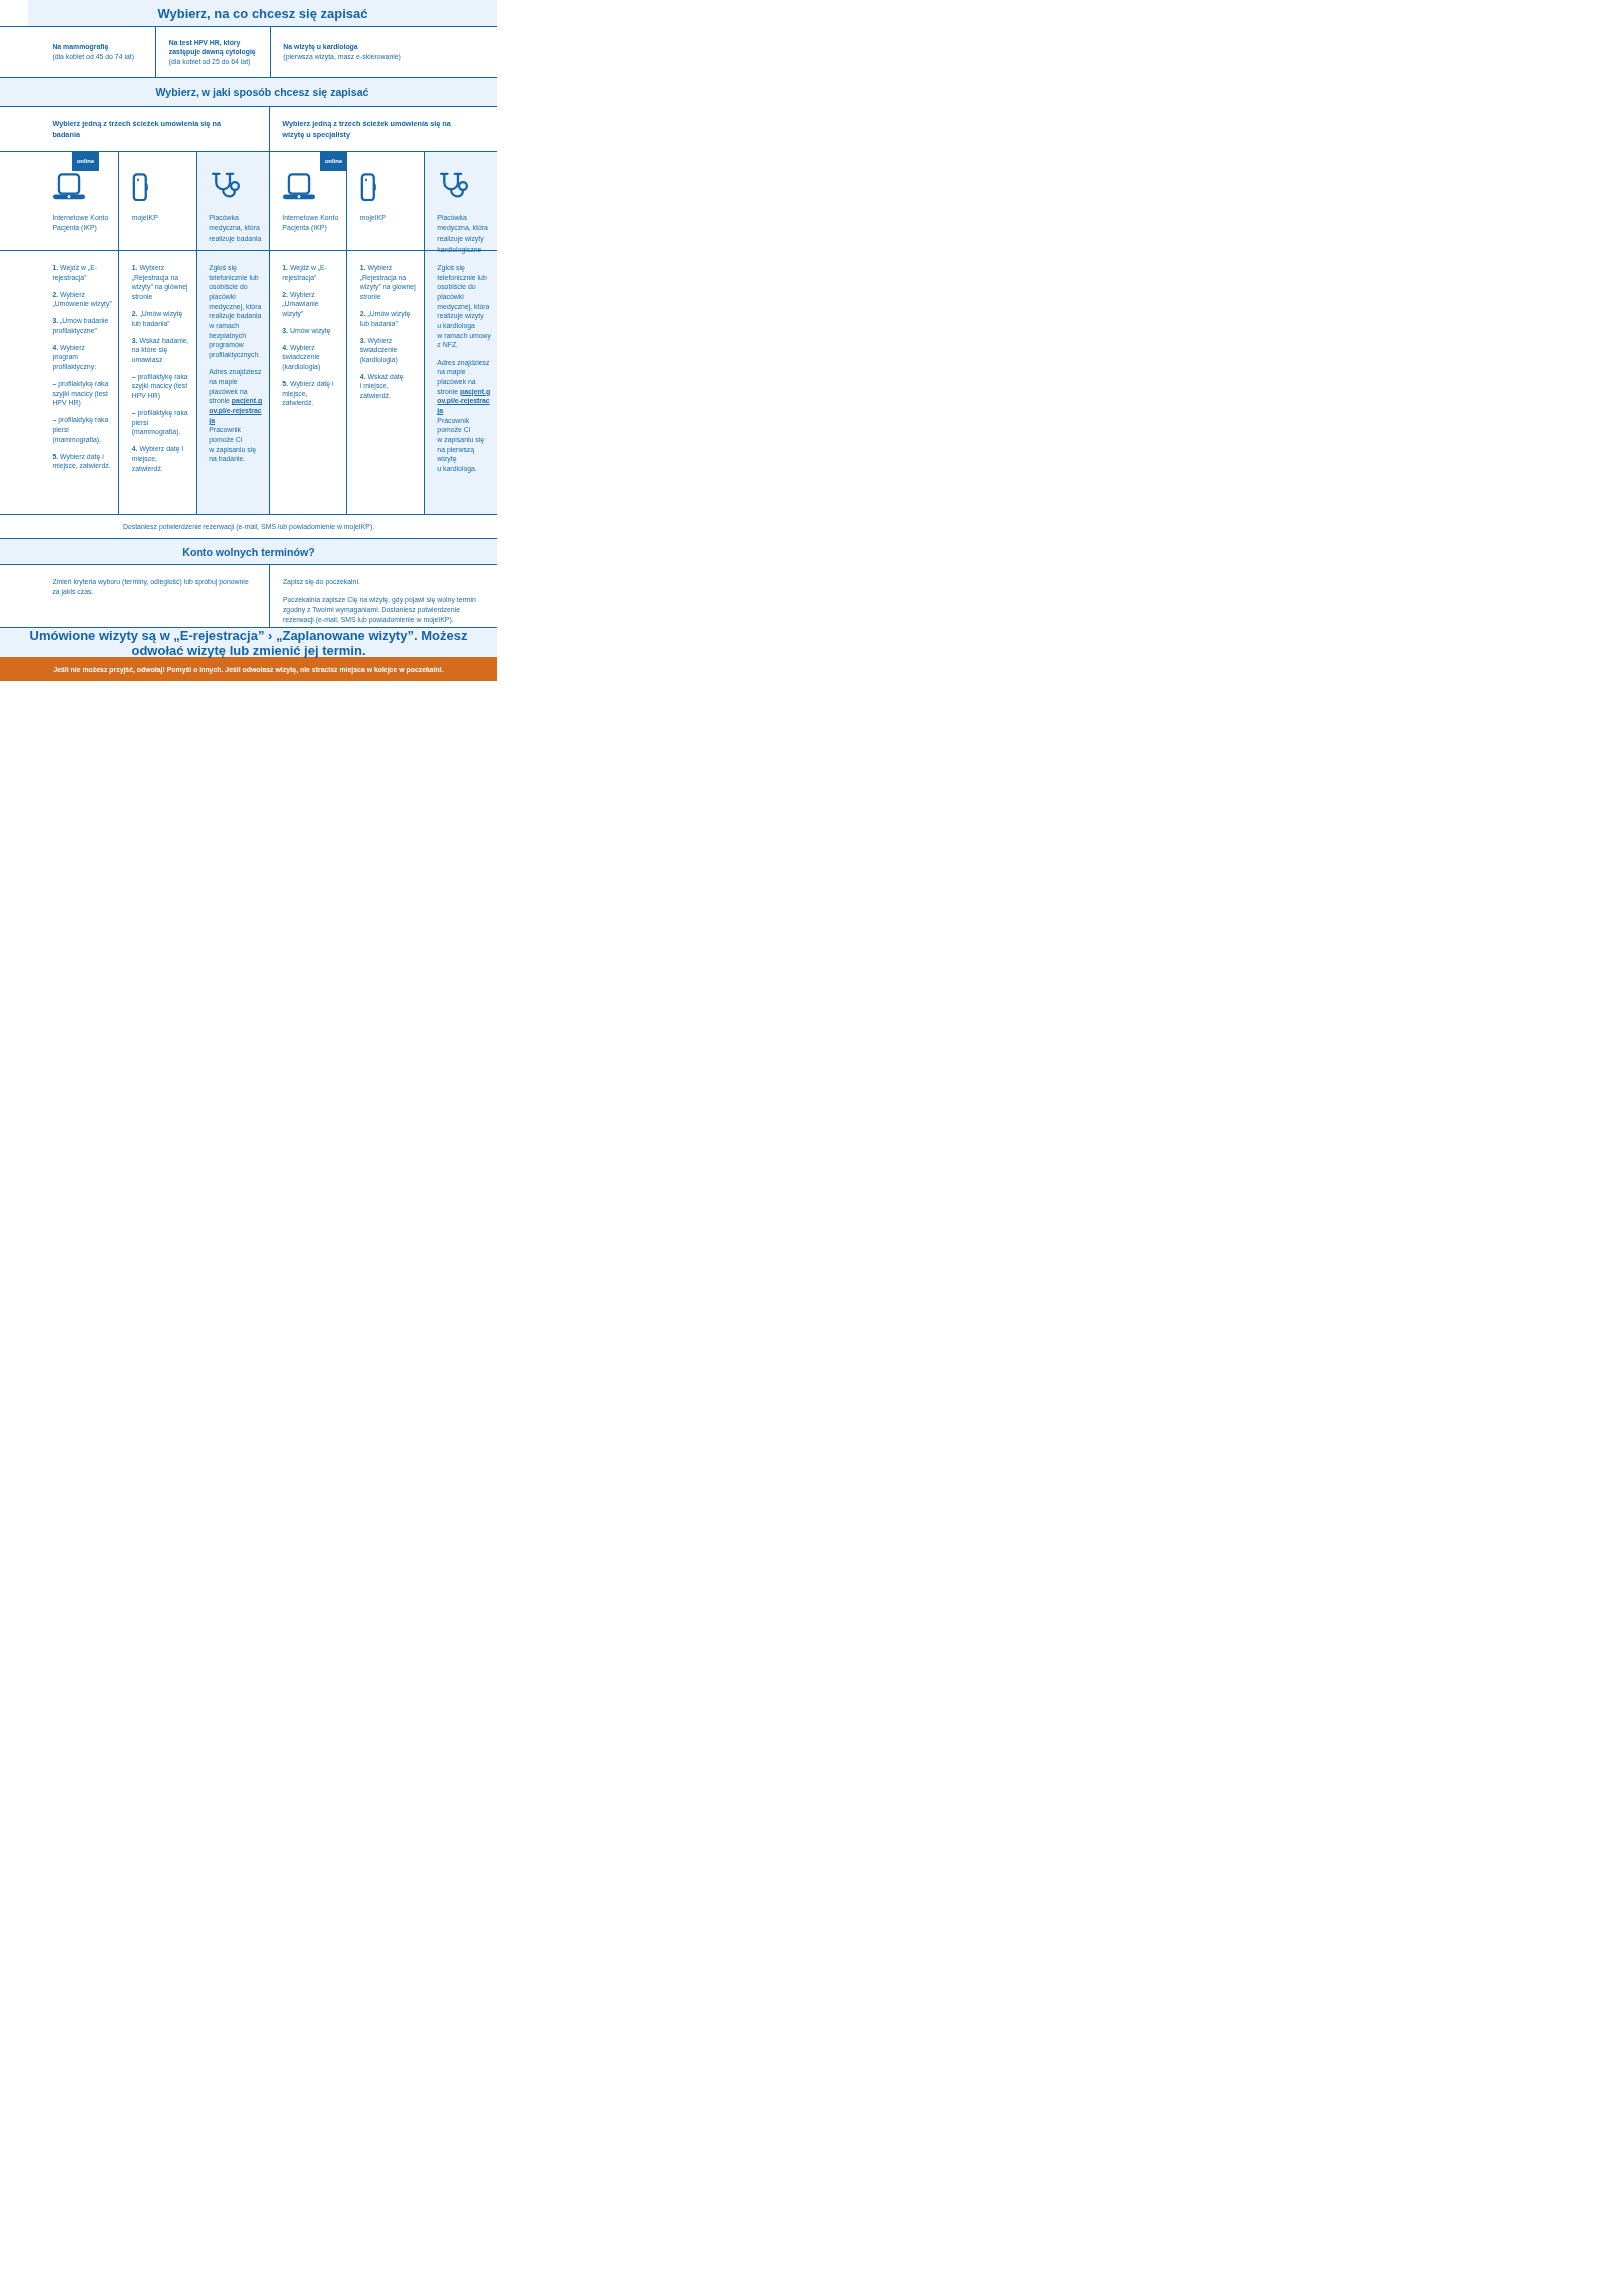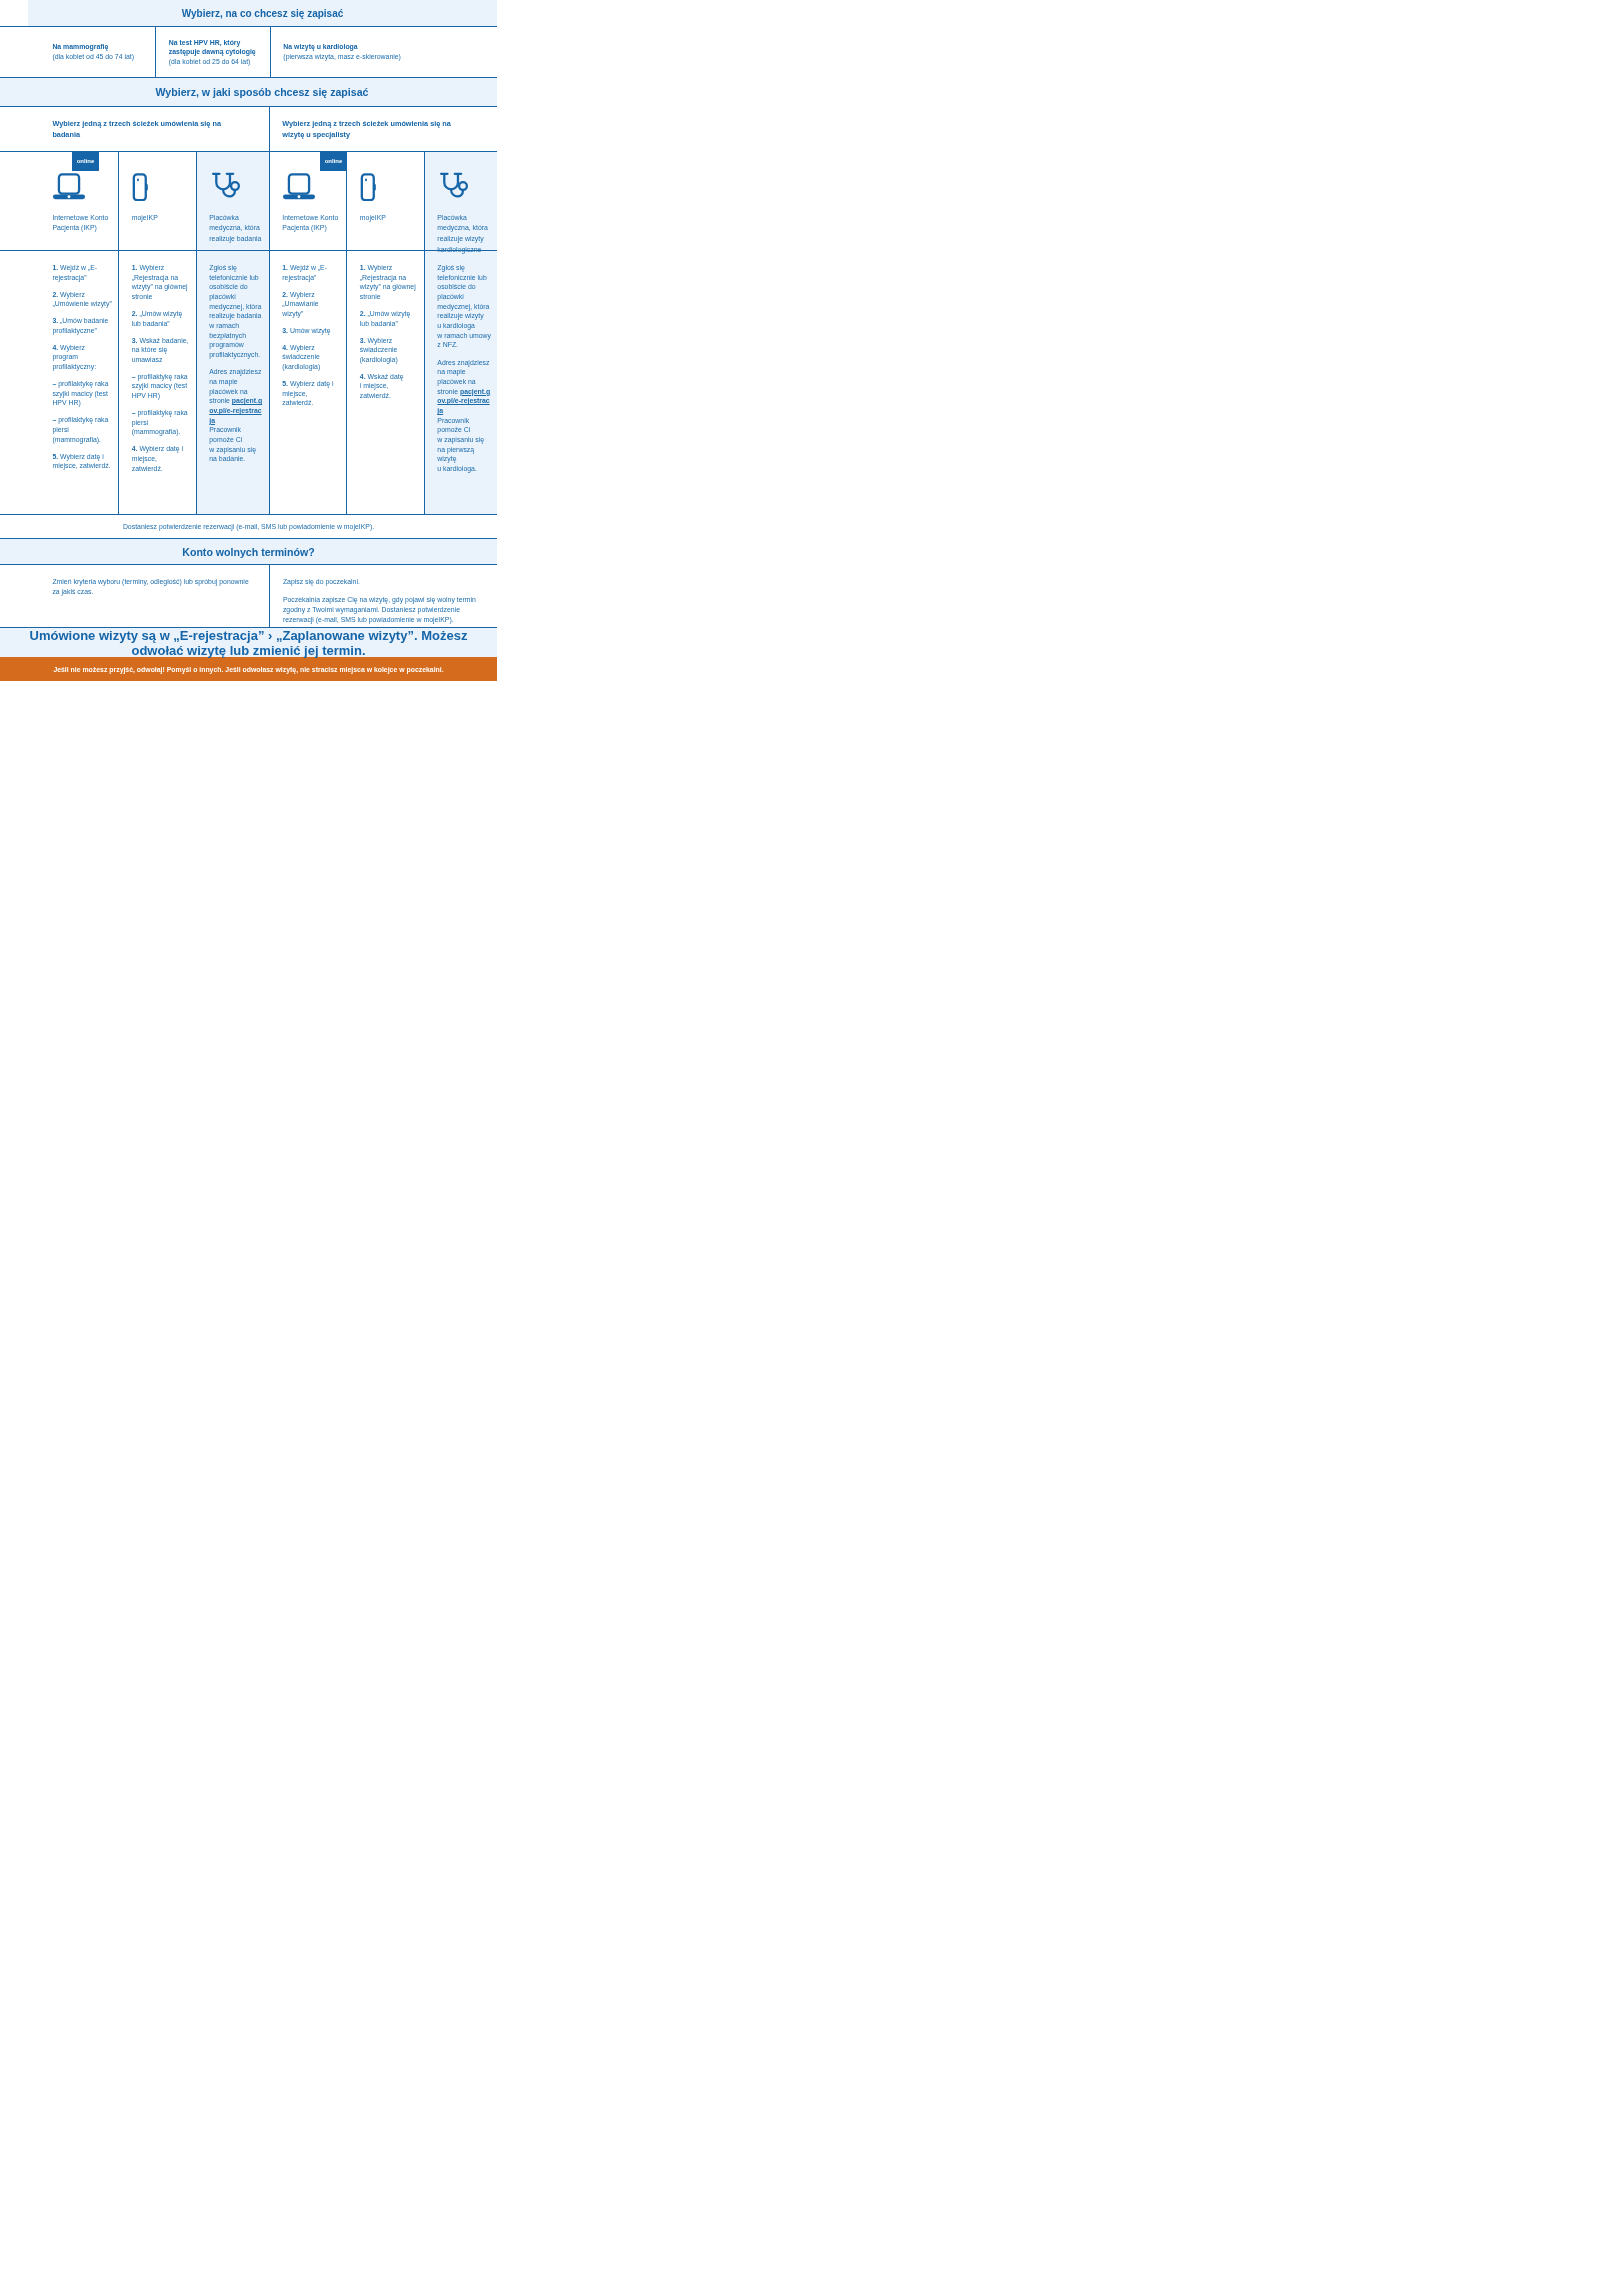"Wybierz, na co chcesz się" .band1 { font-size: 10px -> 13px }
